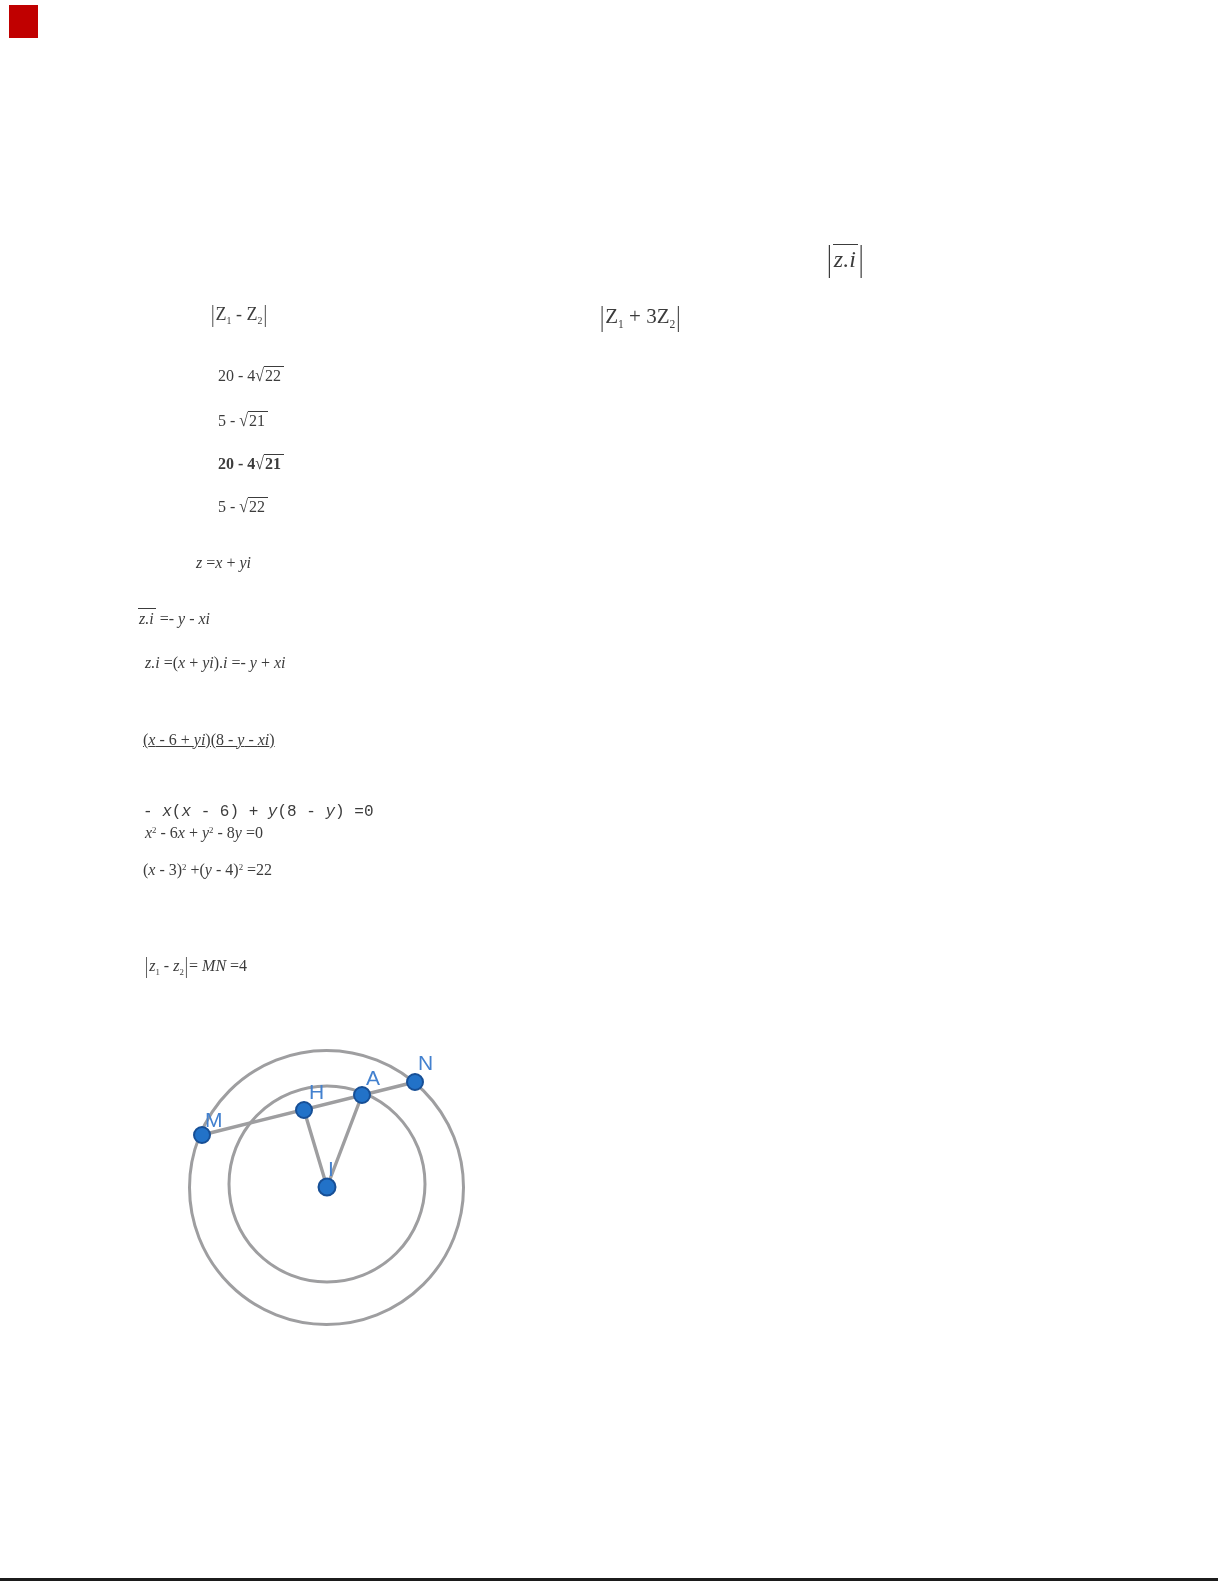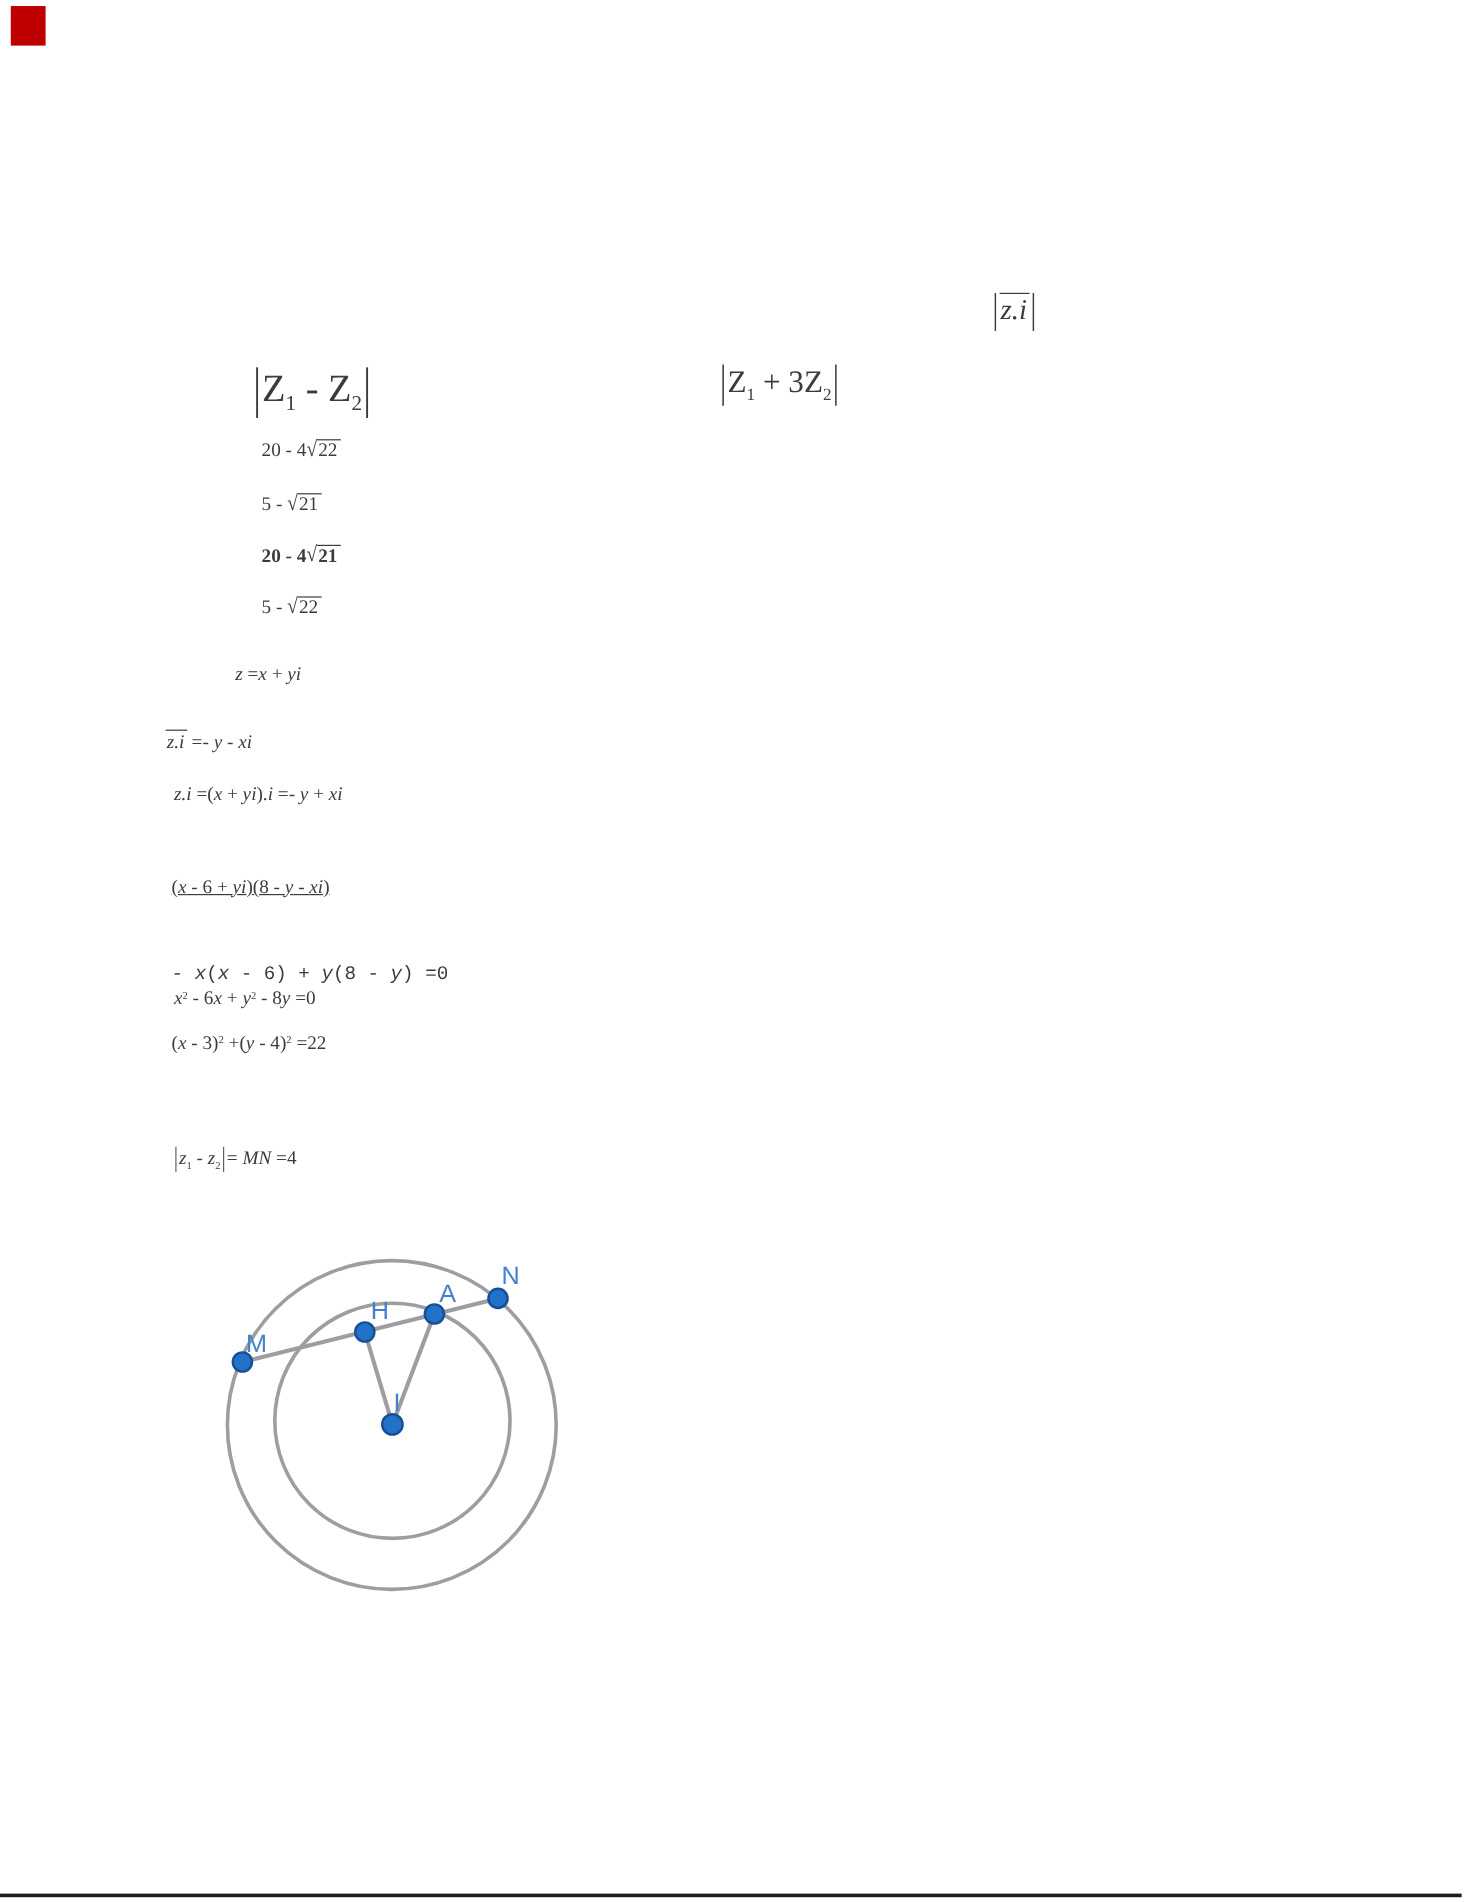"|Z1 - Z2|" #f-abs-diff { font-size: 32px -> 18px }
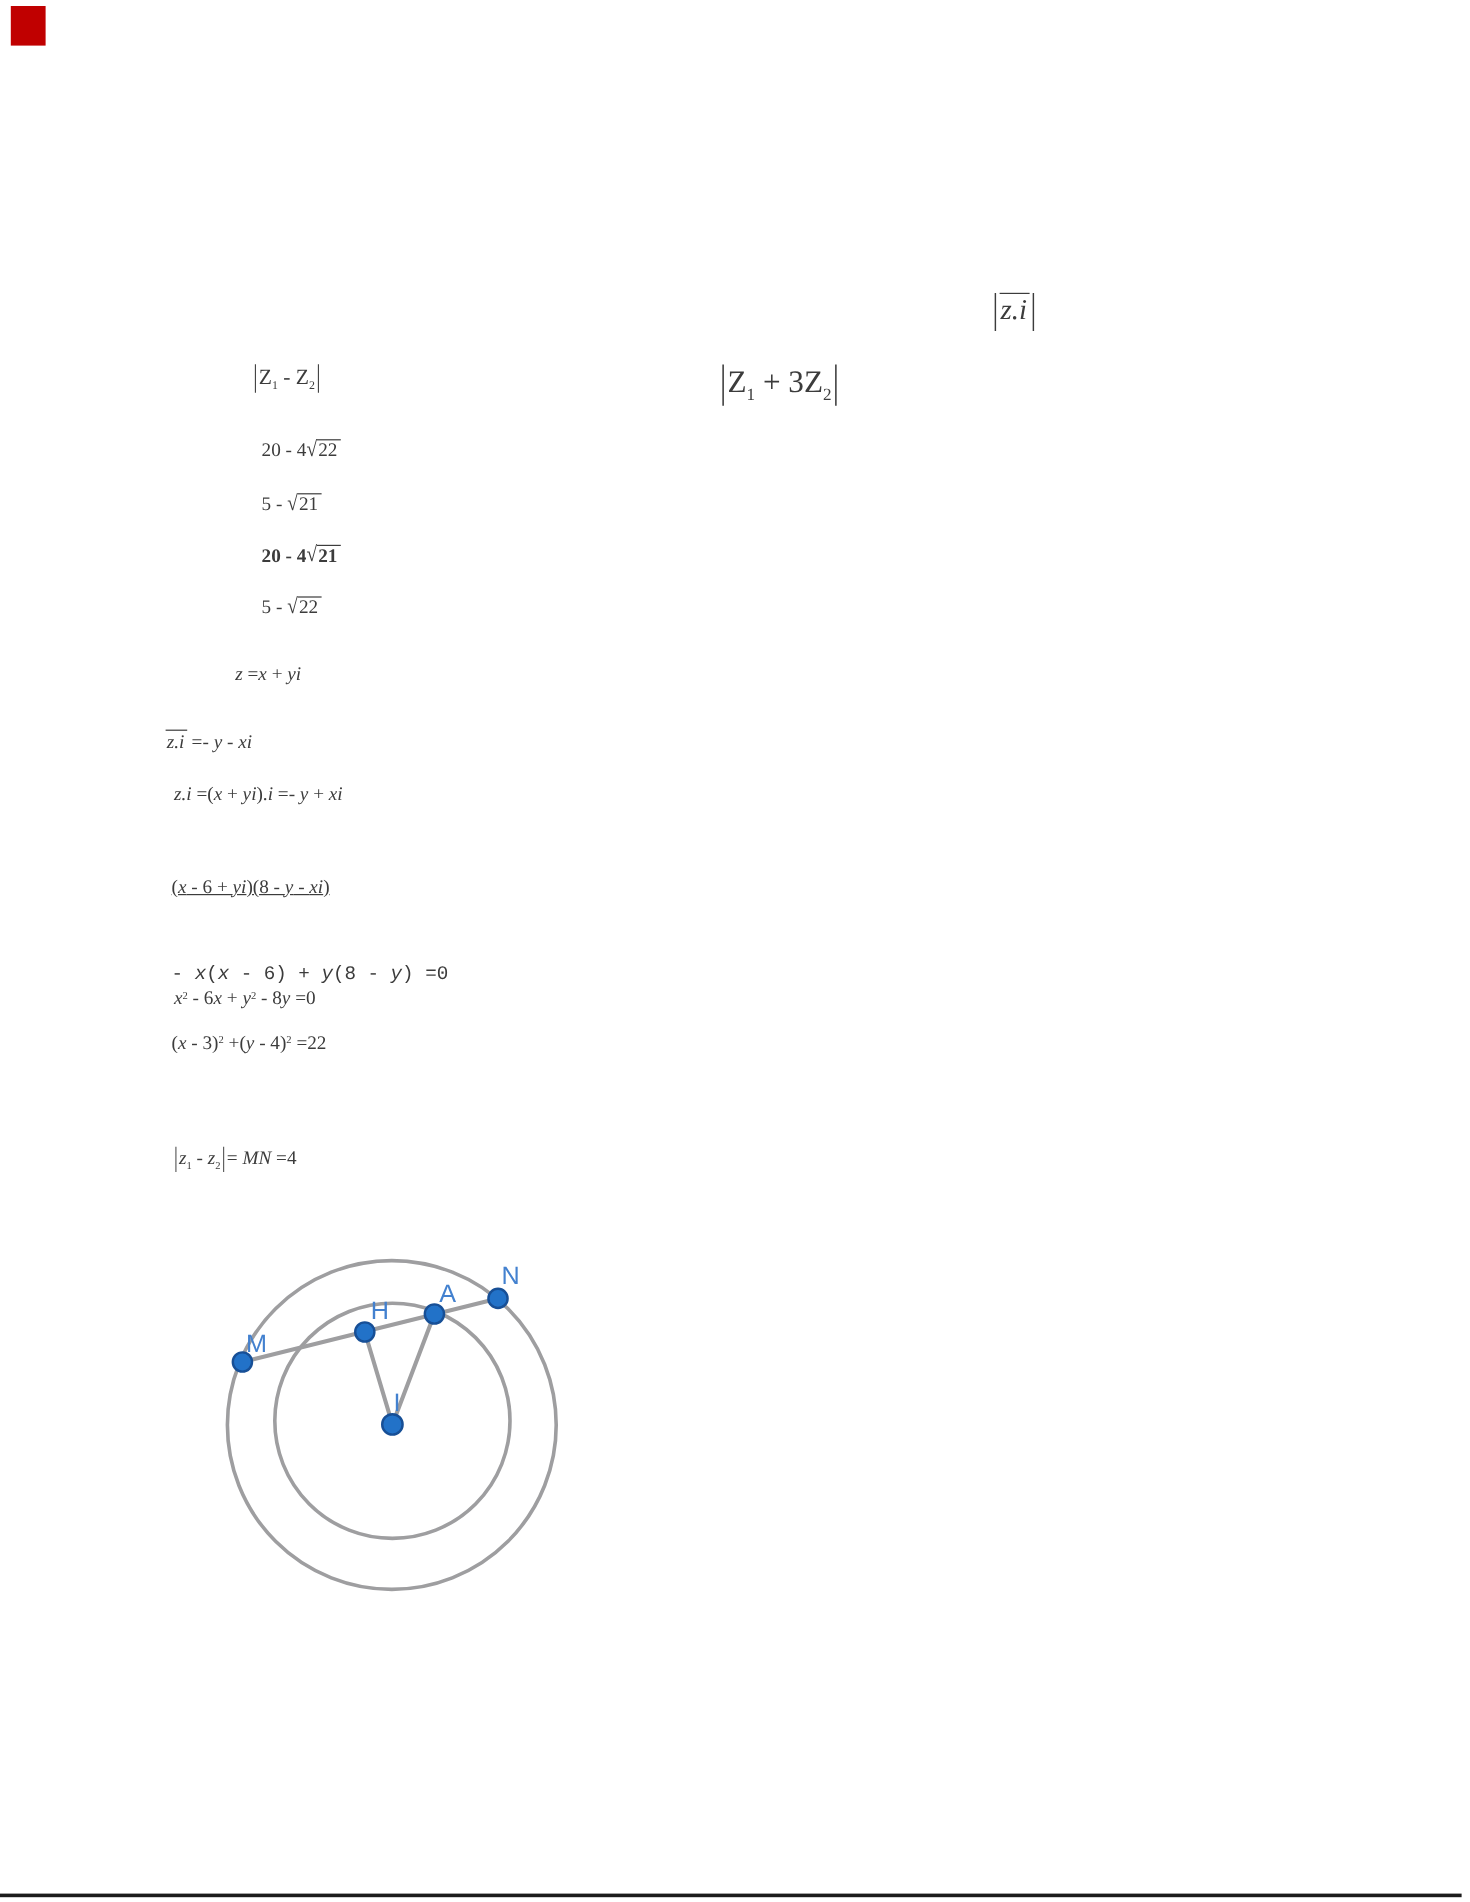"|Z1 + 3Z2|" #f-abs-sum { font-size: 26px -> 21px }
